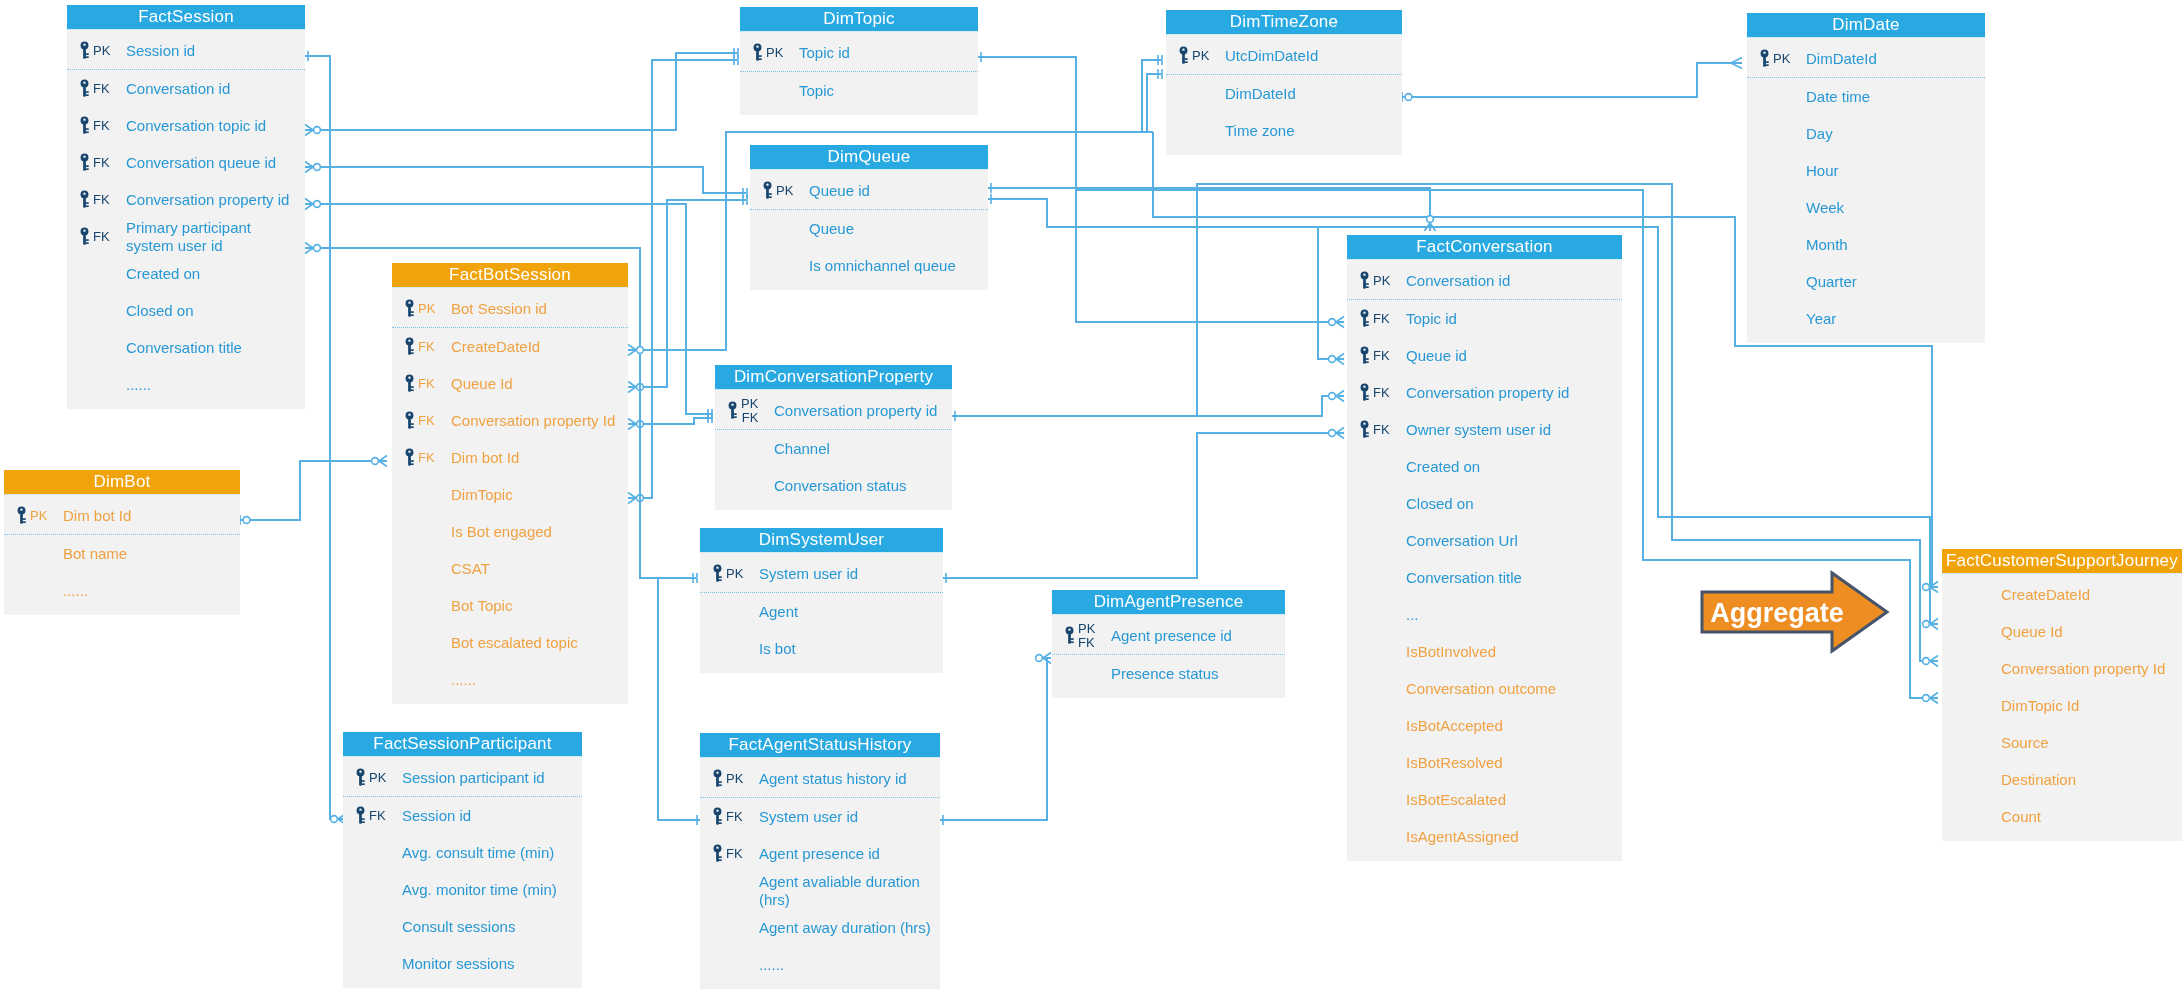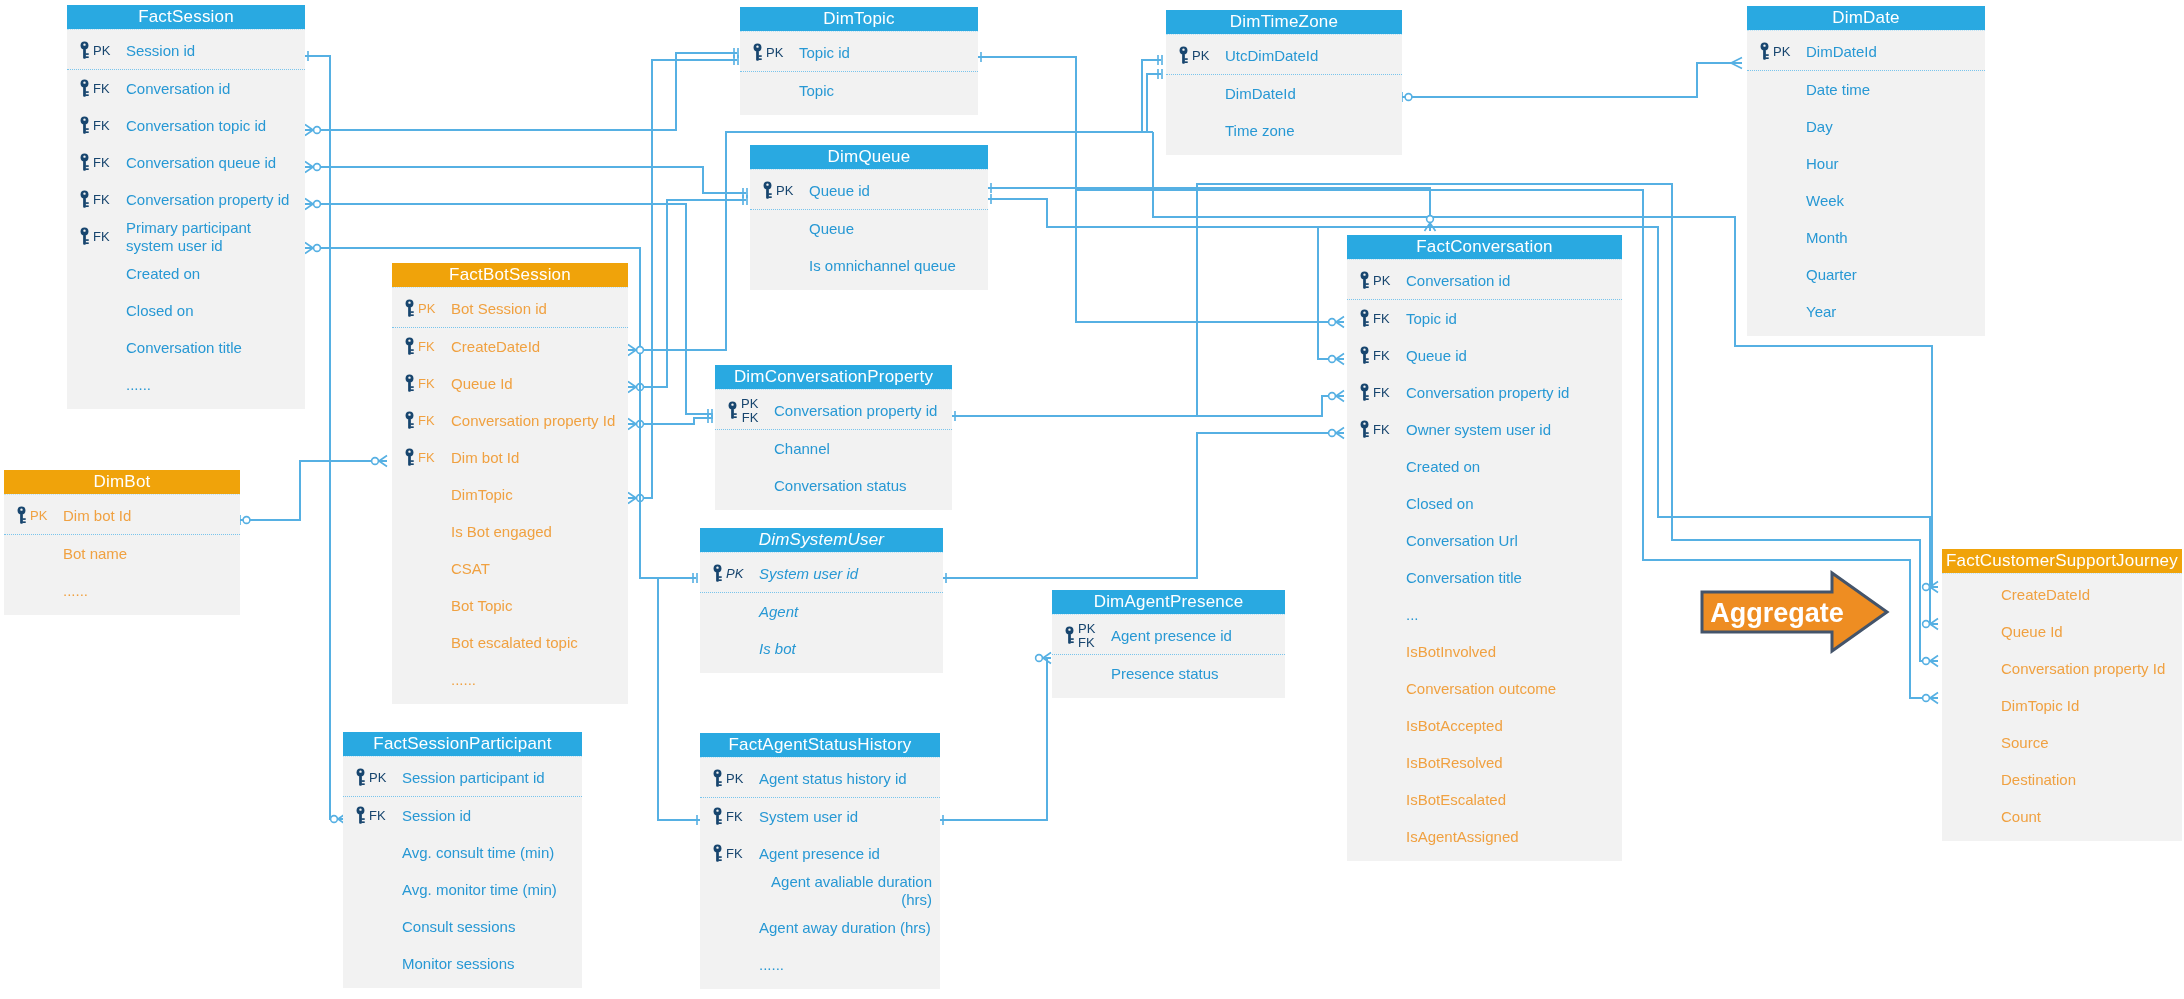"DimDate" div.etable { top: 6px -> 13px }
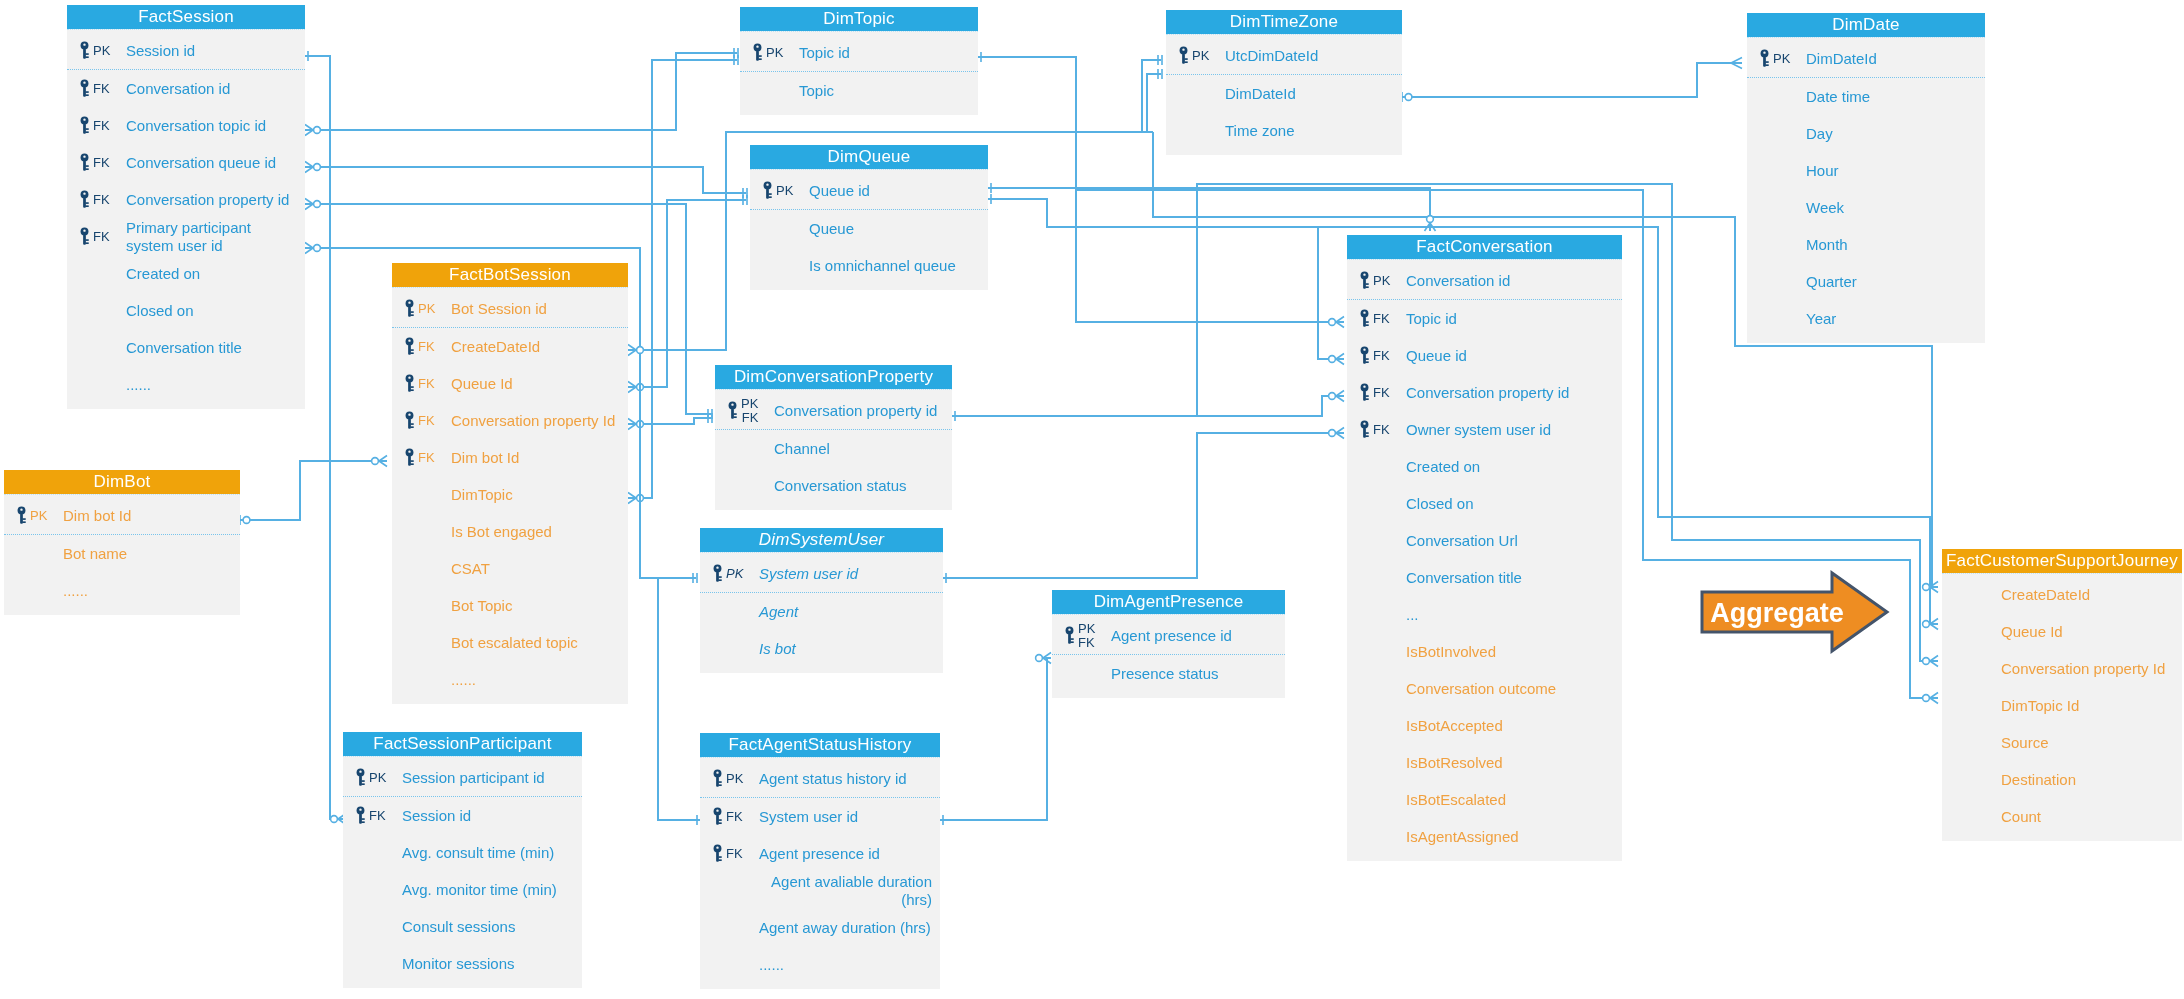"DimSystemUser" div.etable { font-style: italic -> none }
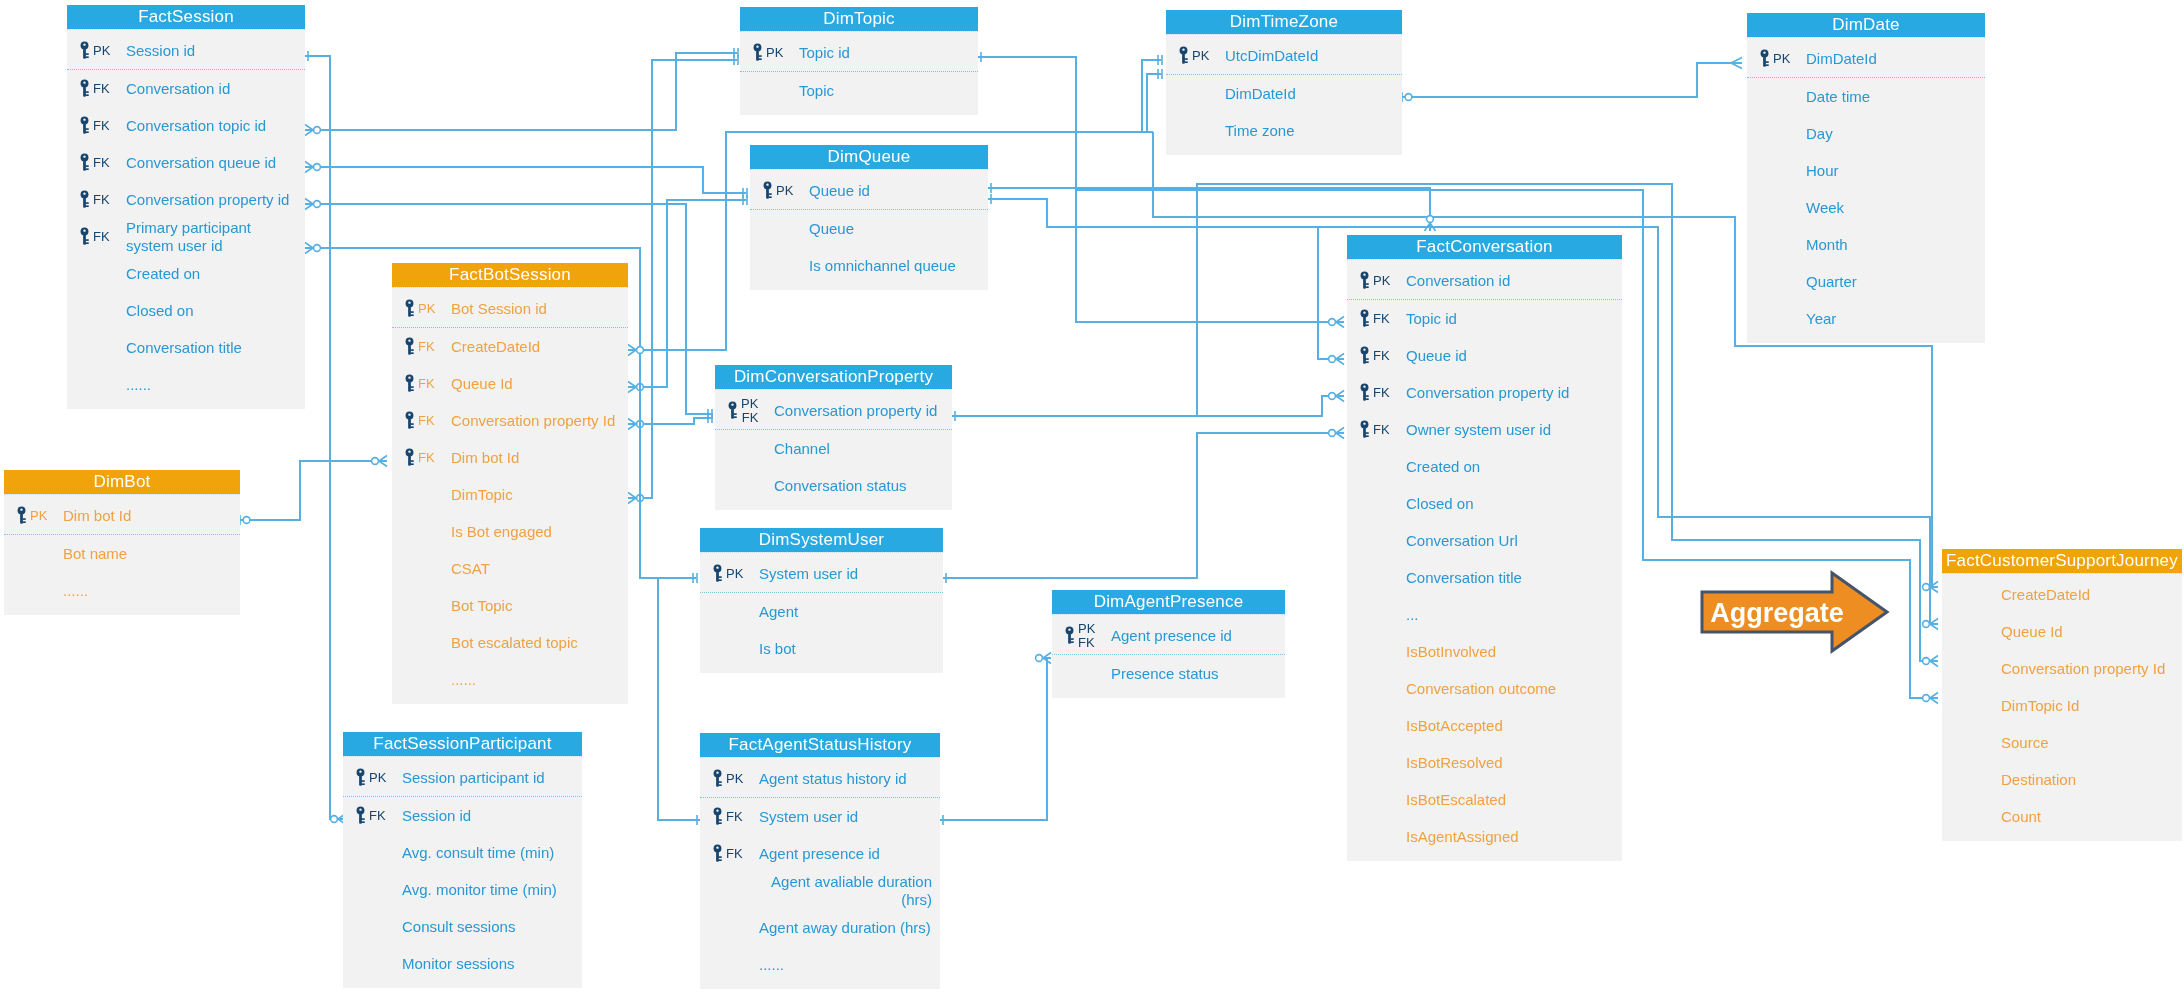"FactAgentStatusHistory" div.etable { text-align: right -> none }
